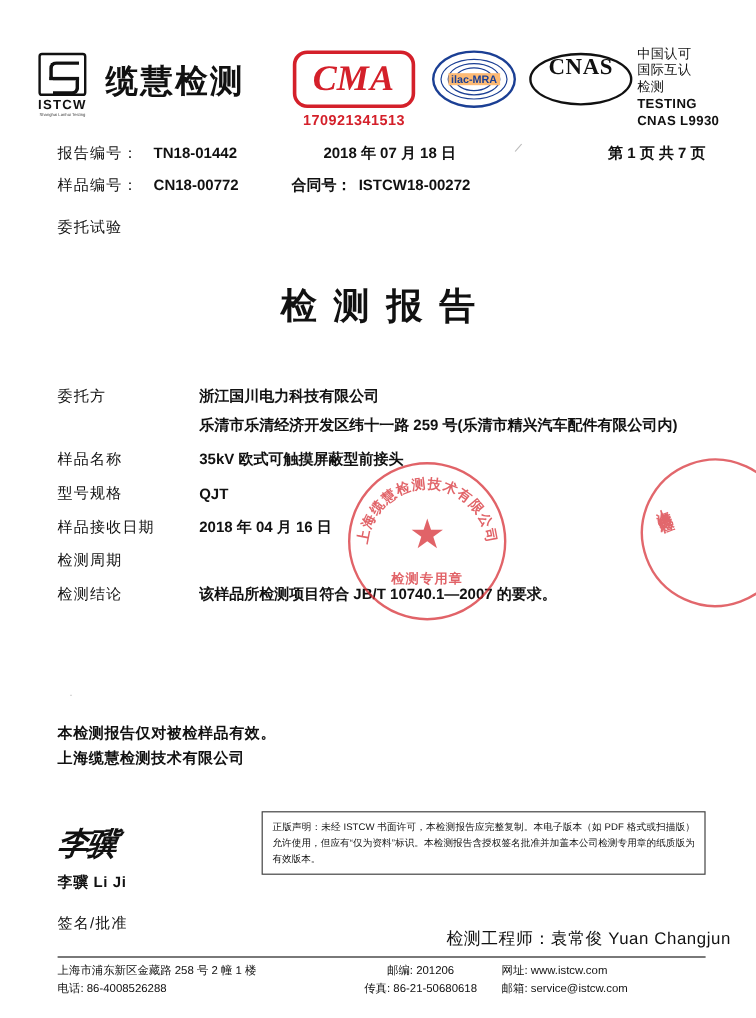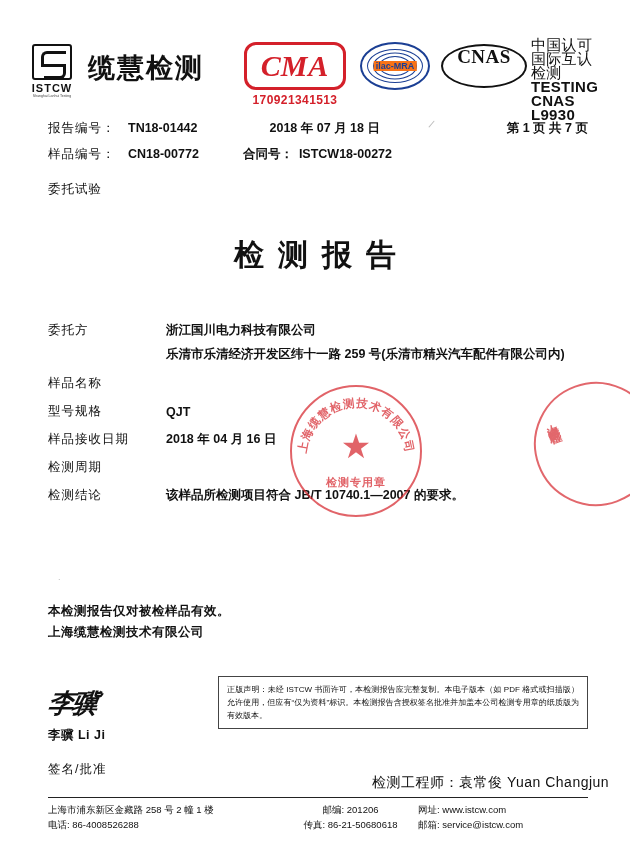"中国认可" .cnas-right { font-size: 15px -> 11px }
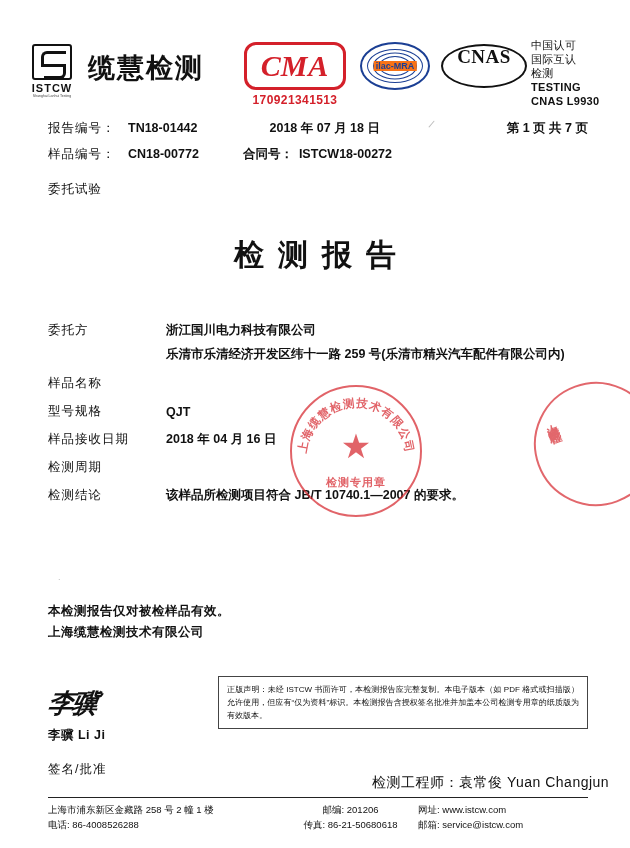"ilac-MRA" .ilac-label { background: #f97316 -> #fdba74 }
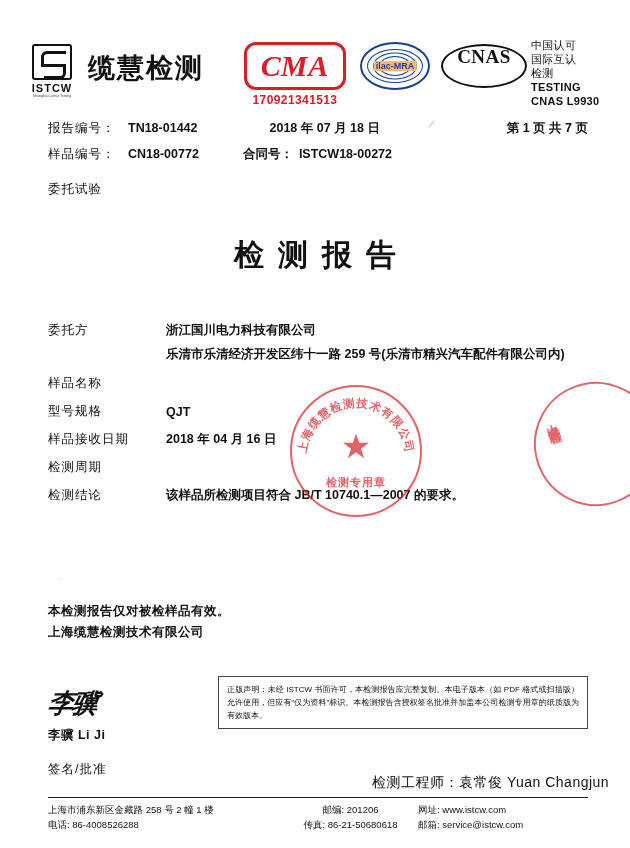"35kV 欧式可触摸屏蔽型前接头" div.f-val { html: none -> <div>35kV 欧式可触摸屏蔽型前接头</div> }
